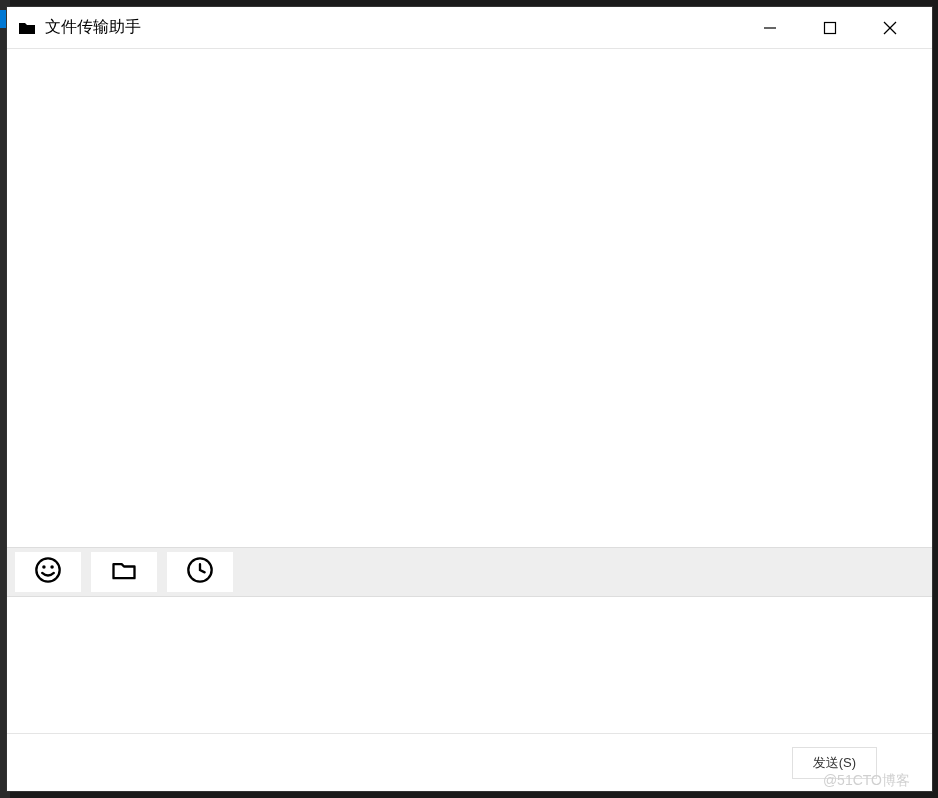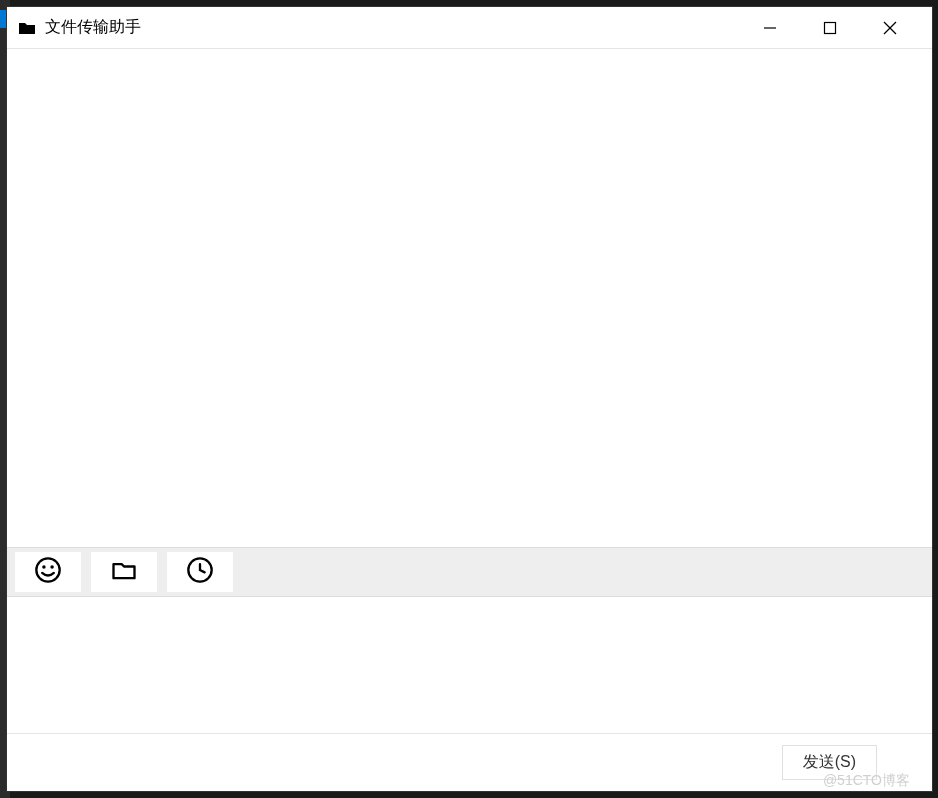"发送(S)" .send-btn { font-size: 16px -> 13px }
